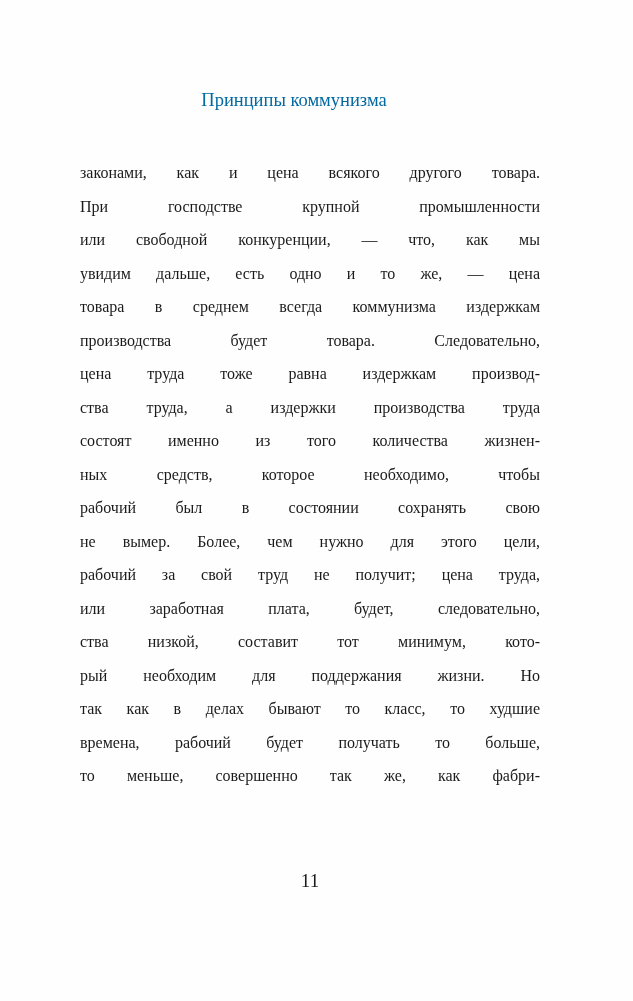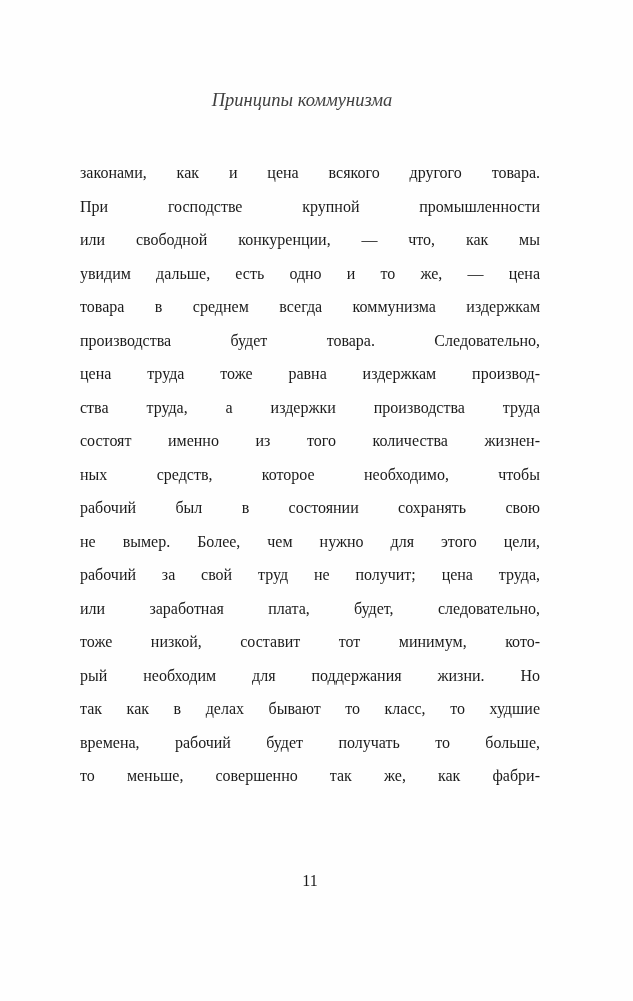"Принципы коммунизма" .running-head { color: #404040 -> #0369a1; font-style: italic -> none; left: 72px -> 64px }
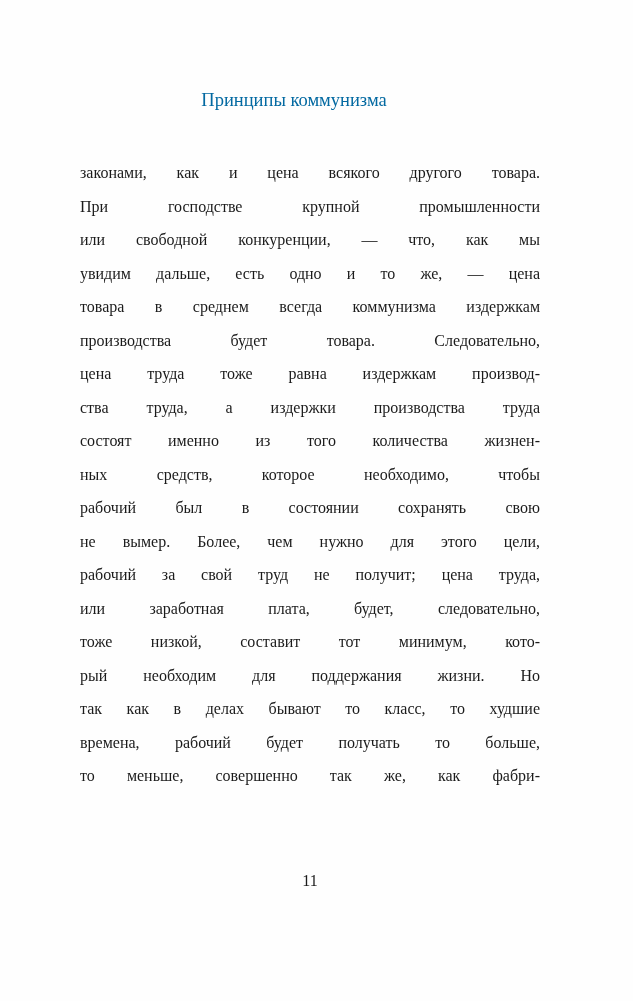"тоже низкой, составит тот минимум," div.line { text: тоже -> ства }
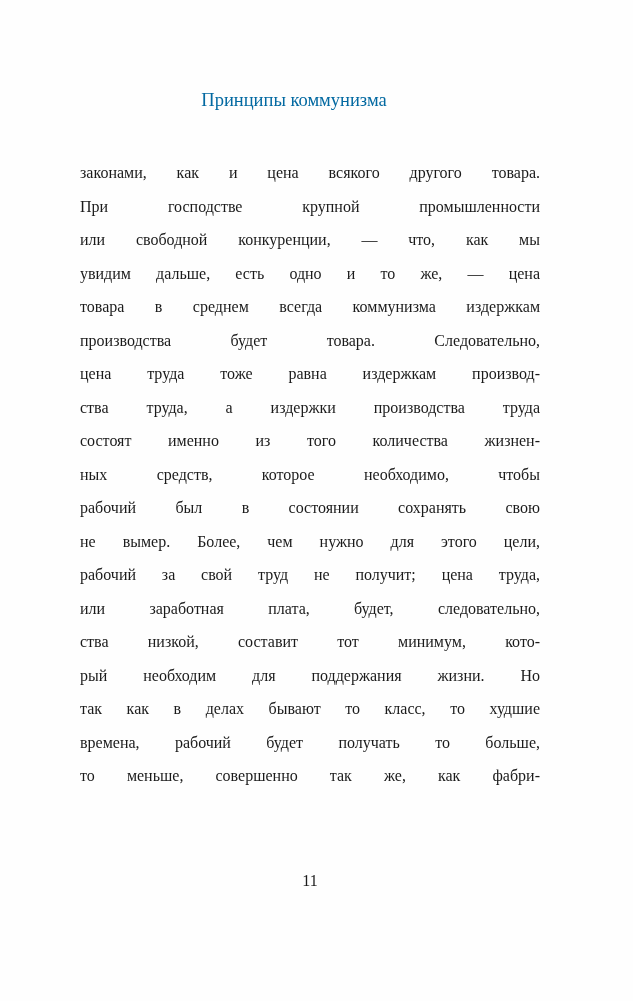"11" .page-number { font-size: 16px -> 19px }
